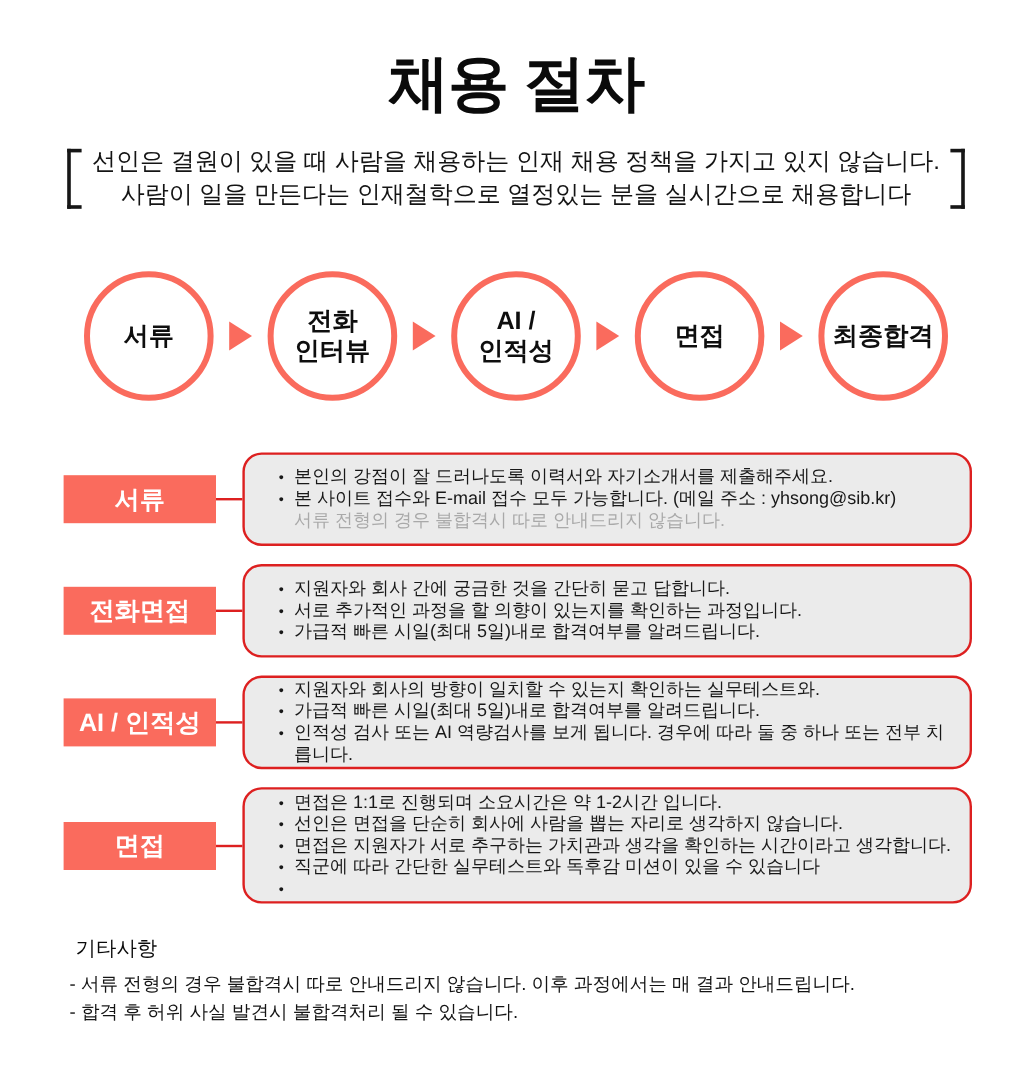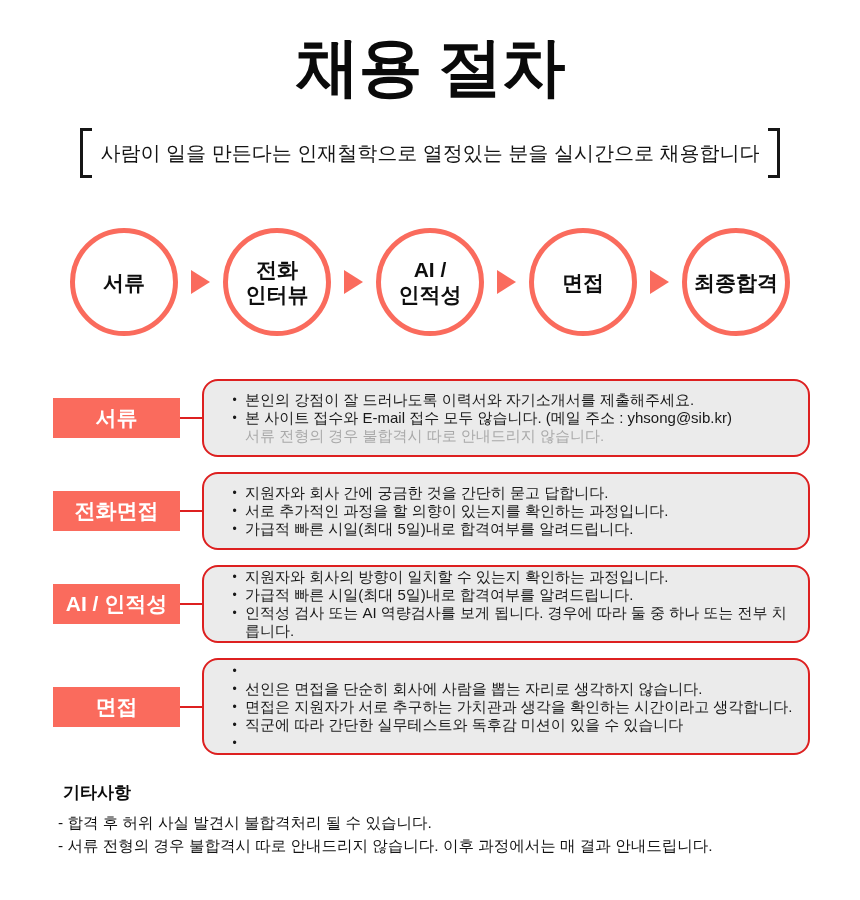"채용 절차" .title { font-size: 64px -> 51px; padding-top: 24px -> 36px }
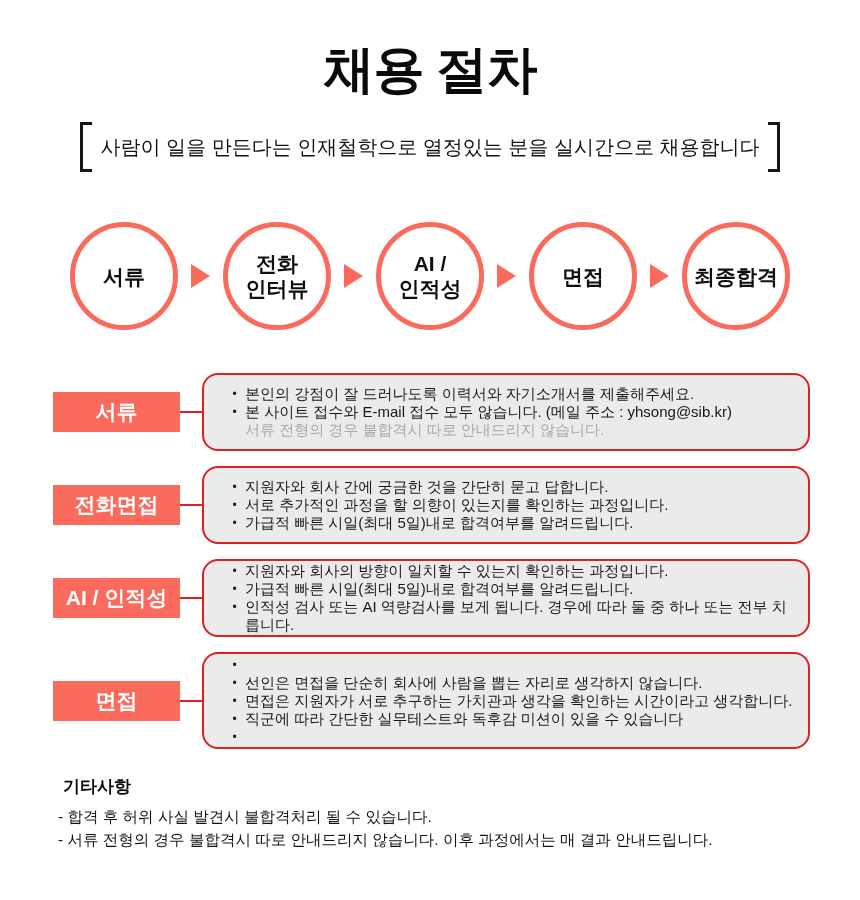"선인은 결원이 있을 때 사람을" div { html: none -> <div>선인은 결원이 있을 때 사람을 채용하는 인재 채용 정책을 가지고 있지 않습니다.</div> }
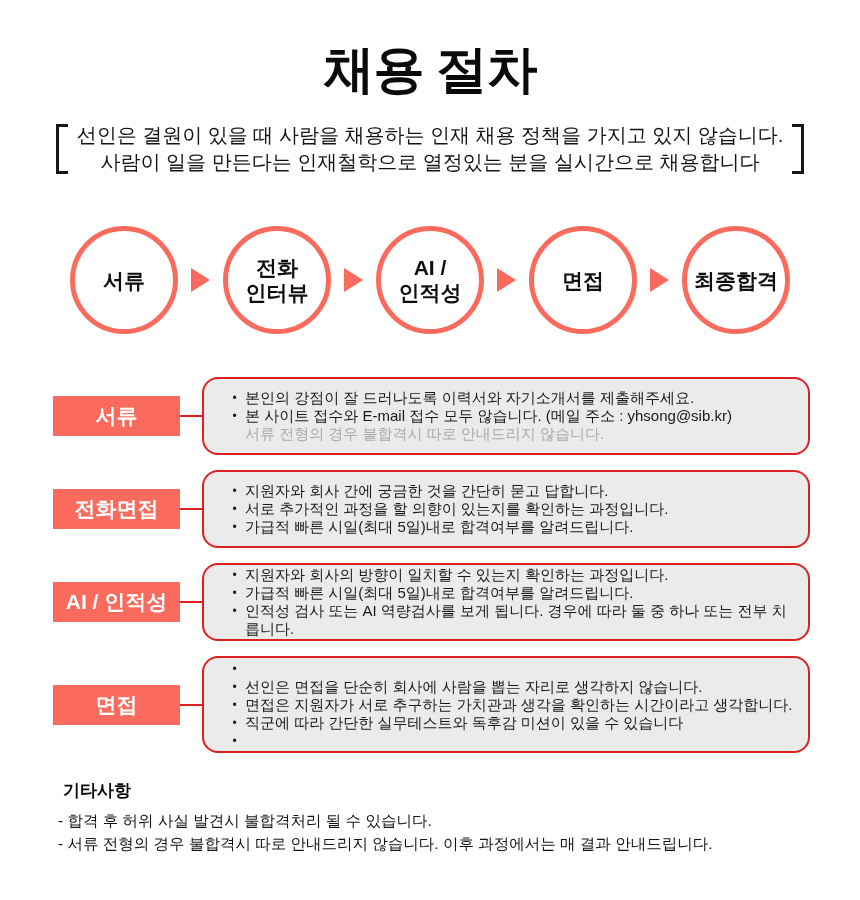"본 사이트 접수와 E-mail 접수" span { text: 않습니다 -> 가능합니다 }
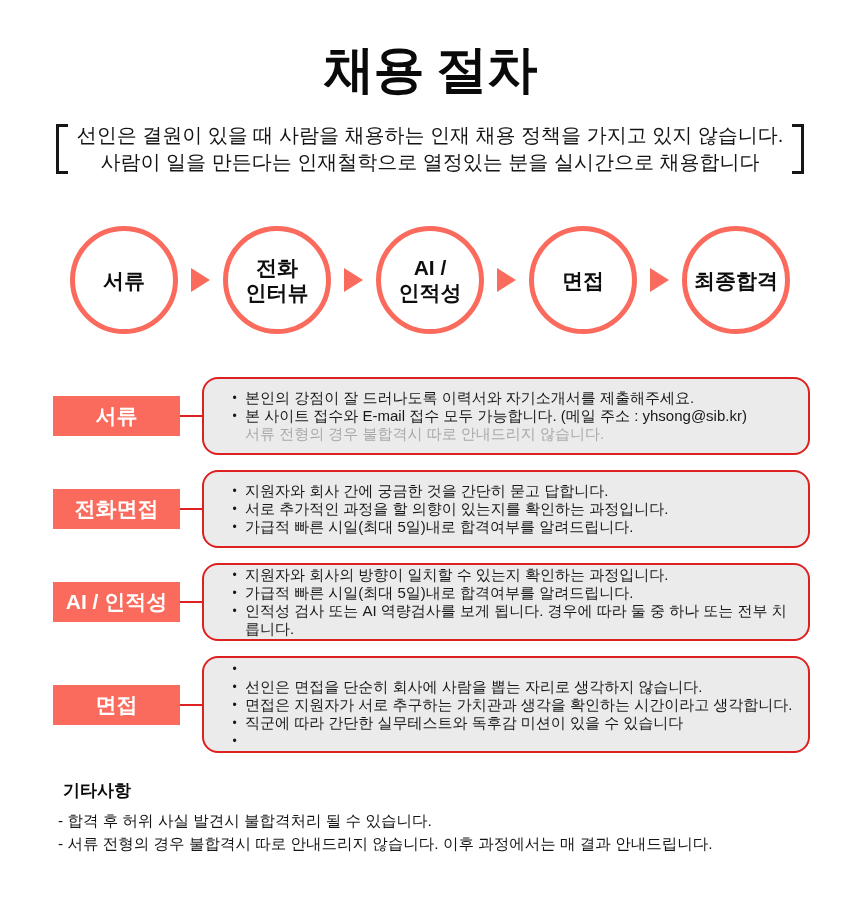"지원자와 회사의 방향이 일치할 수" span { text: 과정입니다 -> 실무테스트와 }
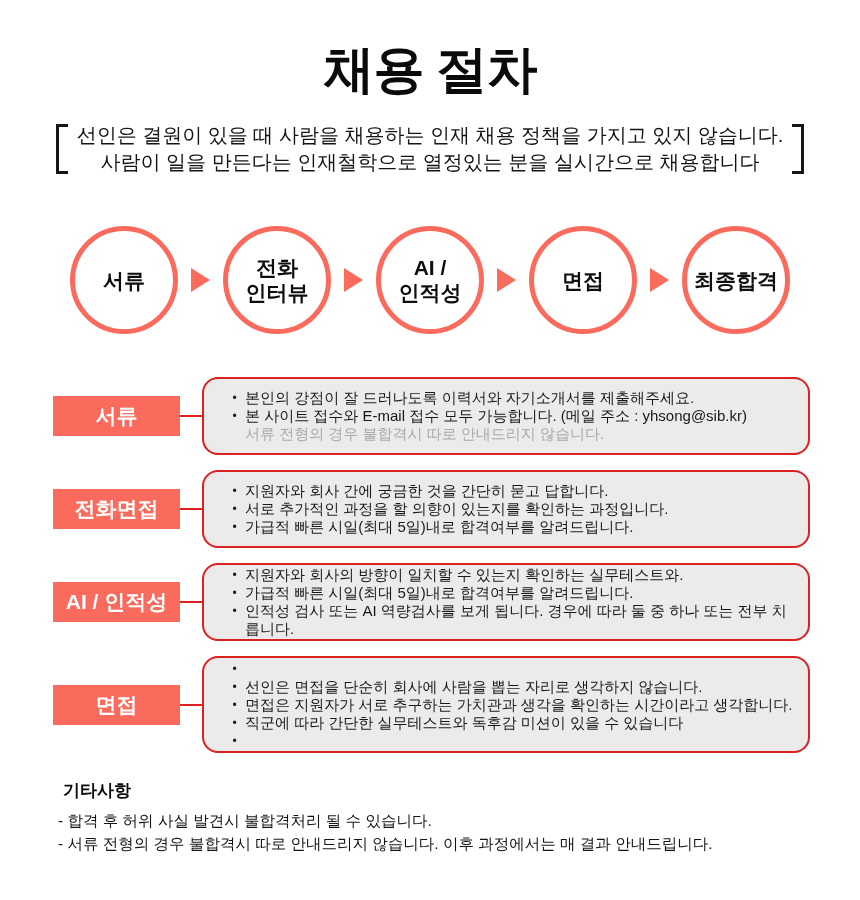"면접은 1:1로 진행되며 소요시간은 약" span { html: none -> <span>면접은 1:1로 진행되며 소요시간은 약 1-2시간 입니다.</span> }
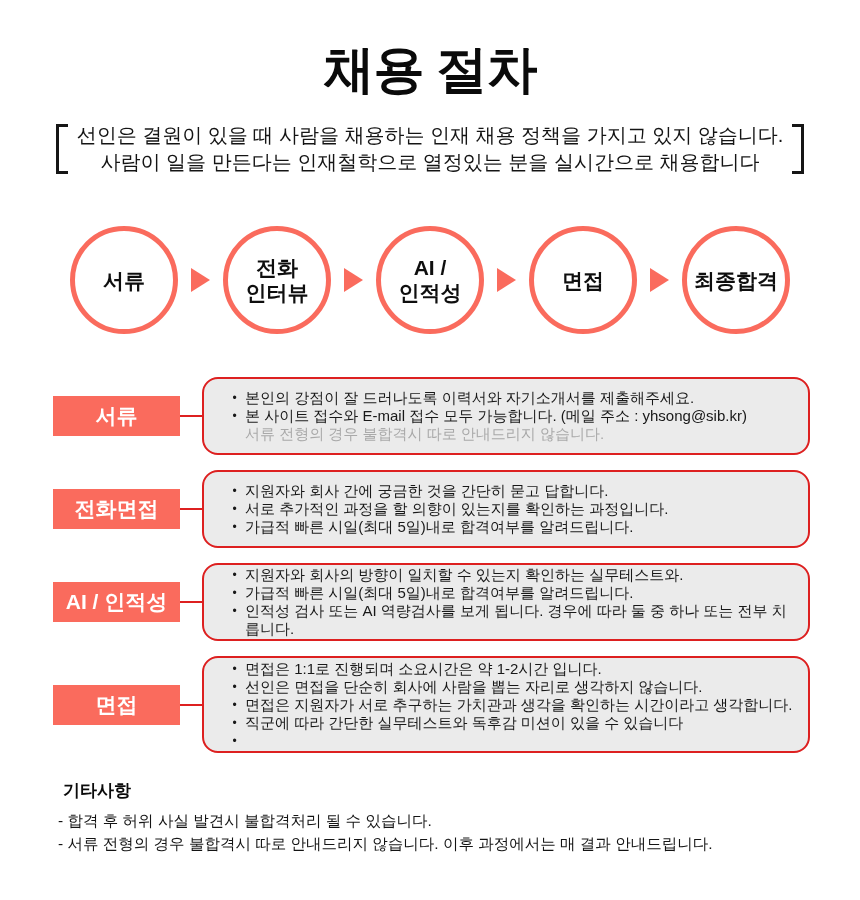"기타사항" .notes-heading { font-weight: 700 -> 400 }
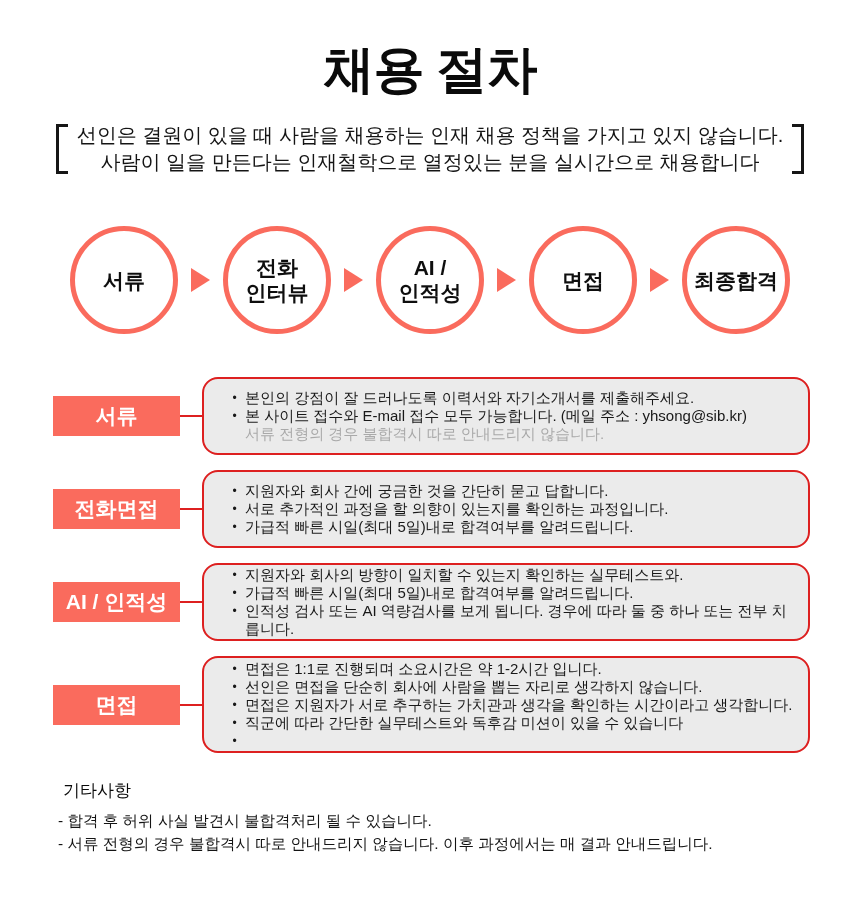"- 합격 후 허위 사실" div.notes-item { order: before "- 서류 전형의 경우 불합격시" -> after "- 서류 전형의 경우 불합격시" }
